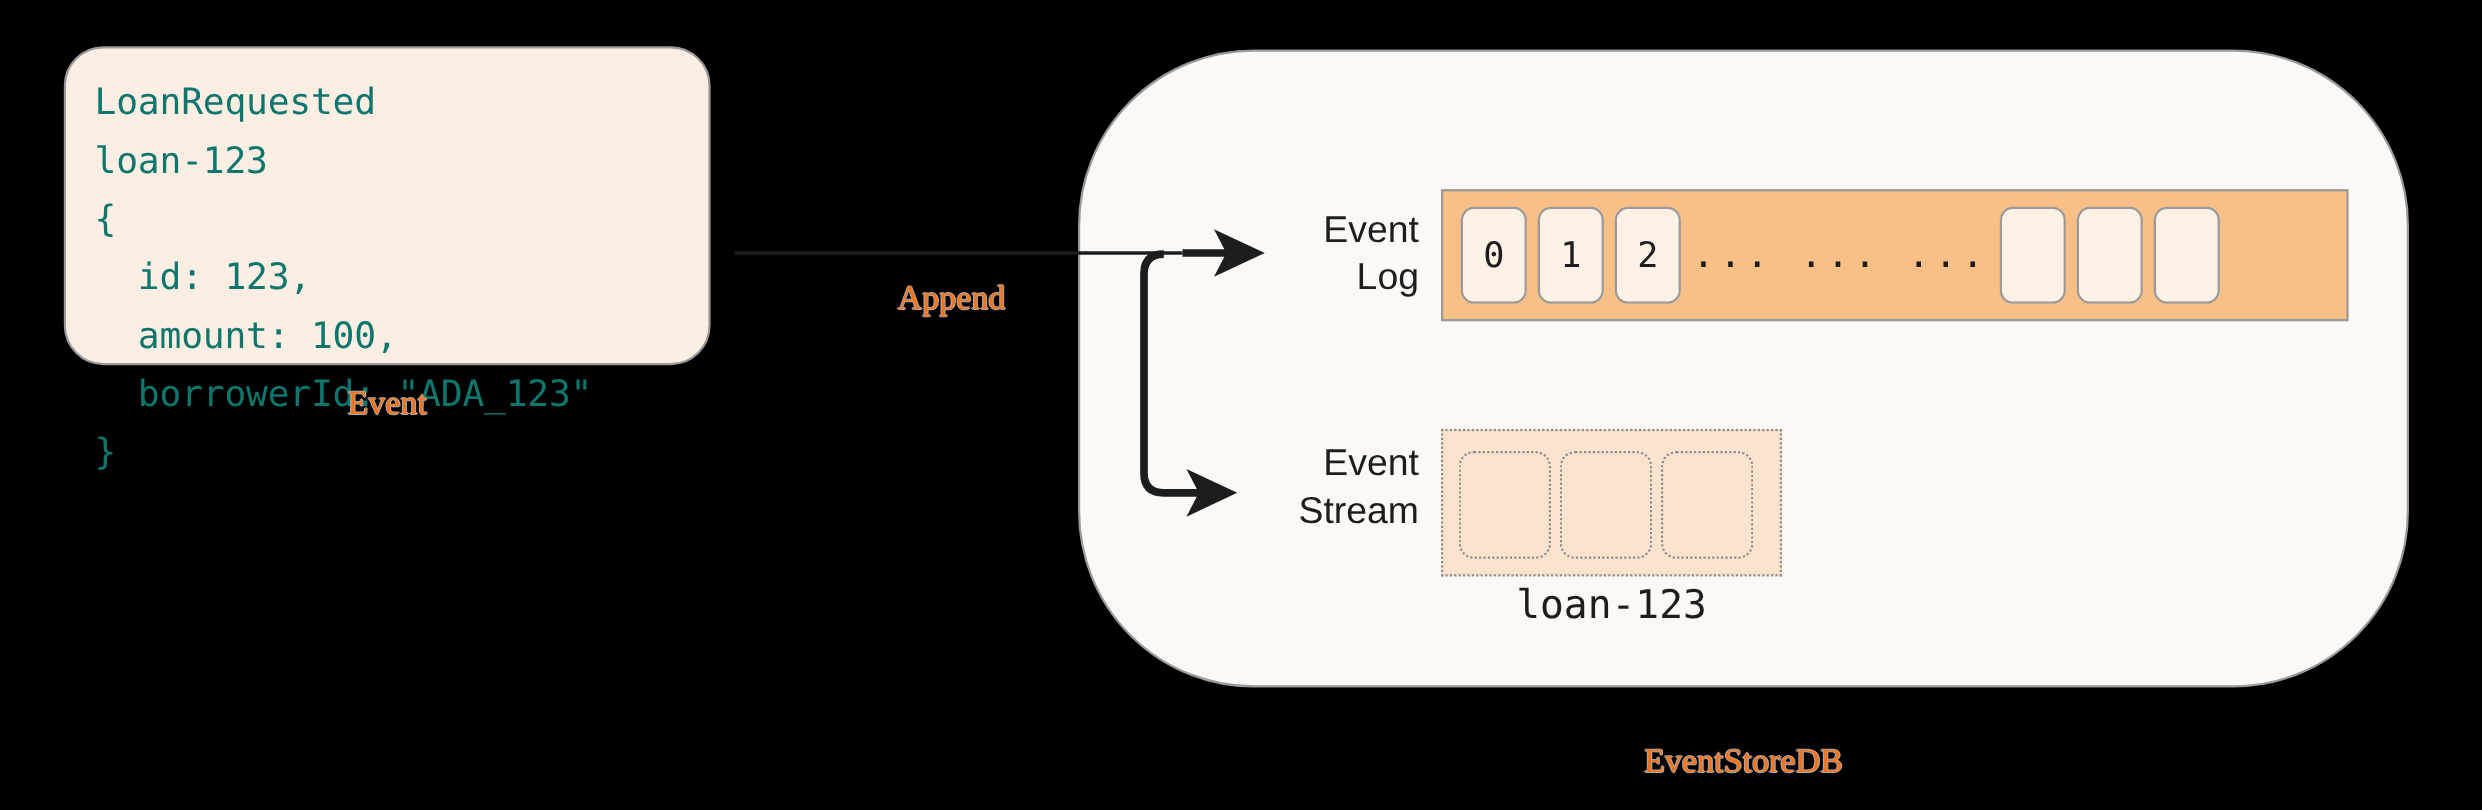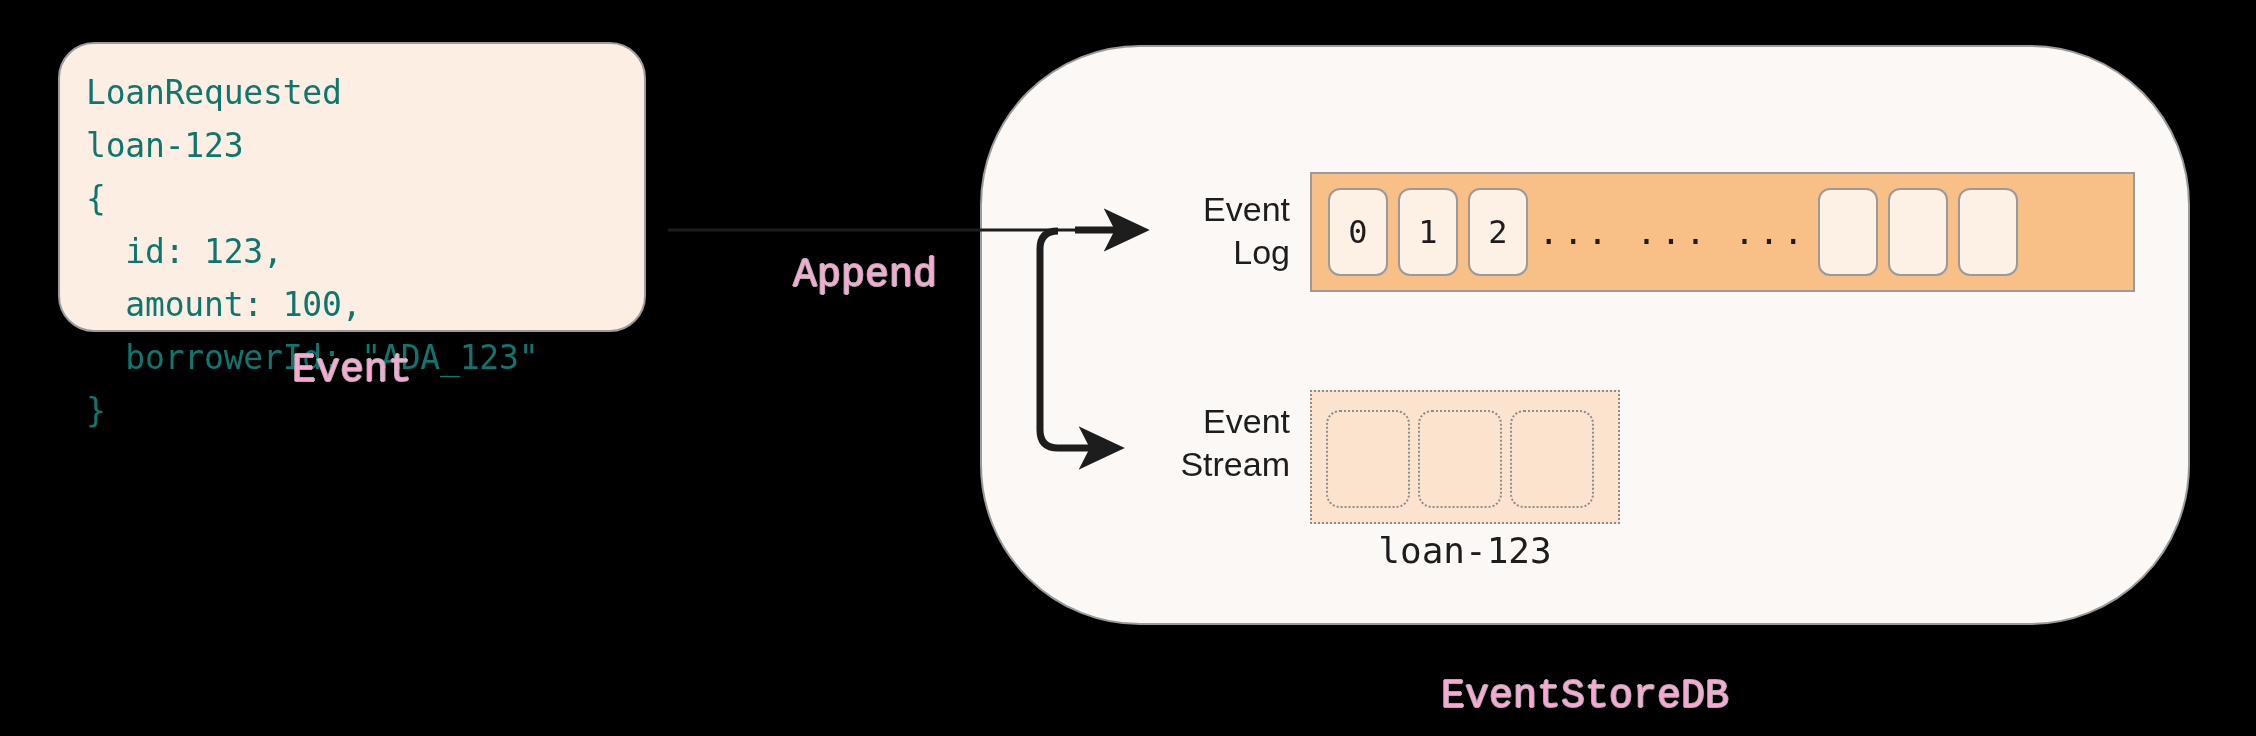"Append" .caption { color: #f9a8d4 -> #f97316; font-family: Liberation Mono, monospace -> Liberation Serif, serif; font-size: 40px -> 31px }
